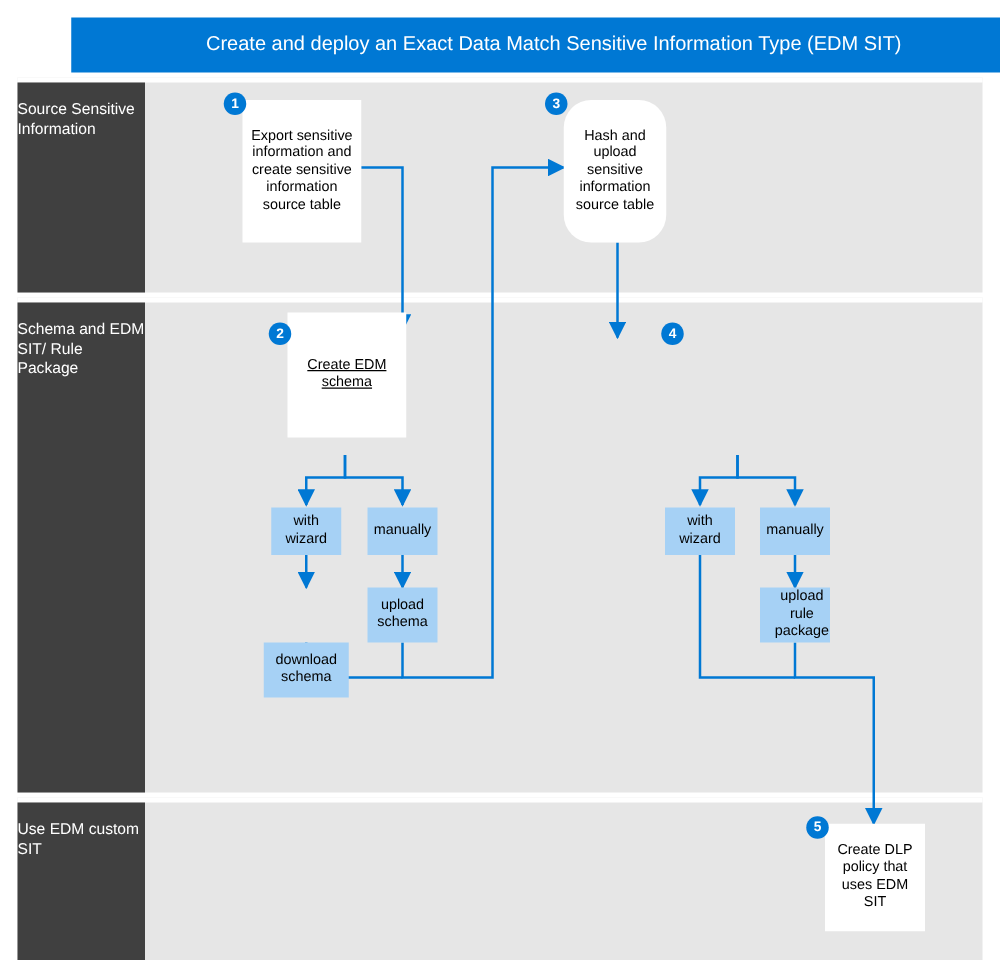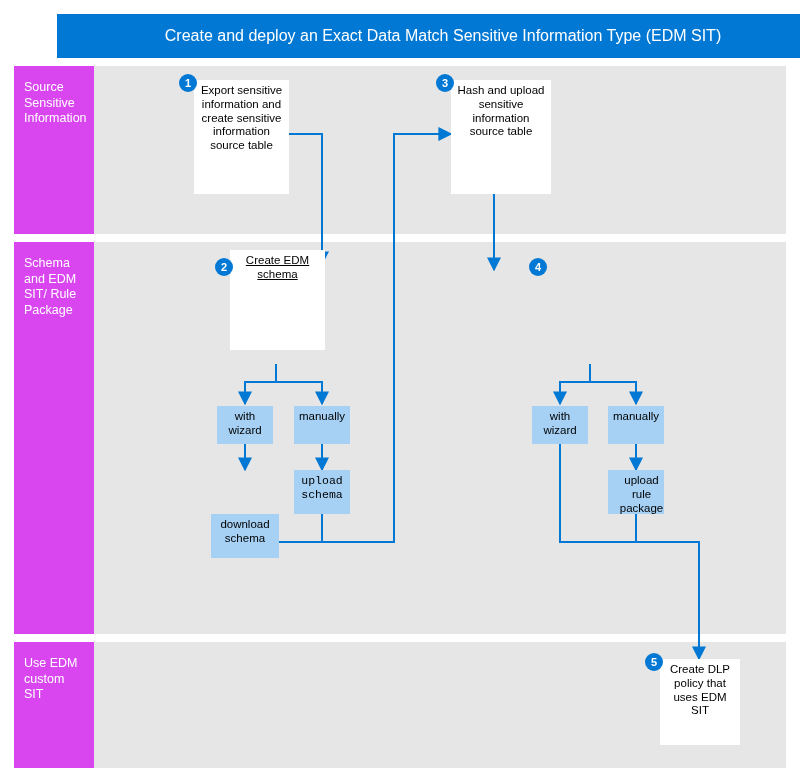"Source Sensitive Information" .band-label { background: #d946ef -> #404040; padding: 14px 10px -> 14px 0; width: 80px -> 102px }
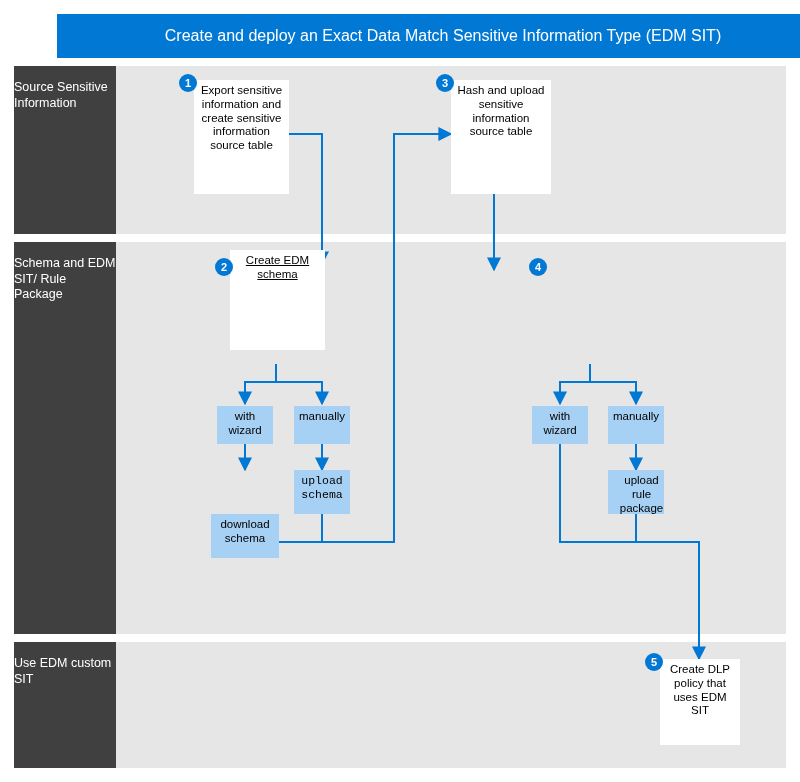"Export sensitive information and create" .node { align-items: flex-start -> center }
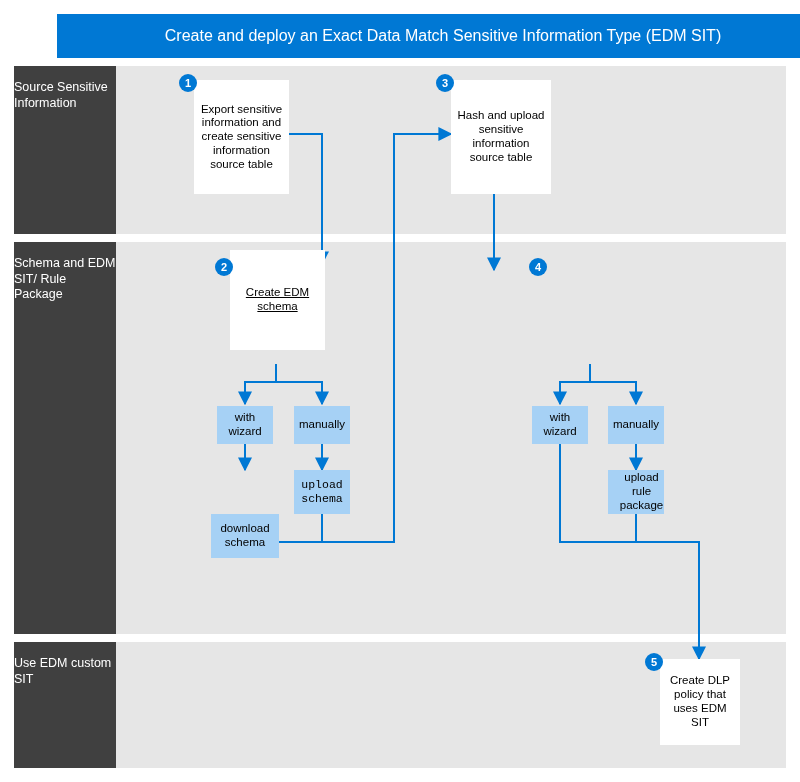"Hash and upload sensitive information" div.node { border-radius: none -> 22px; width: 100px -> 82px }
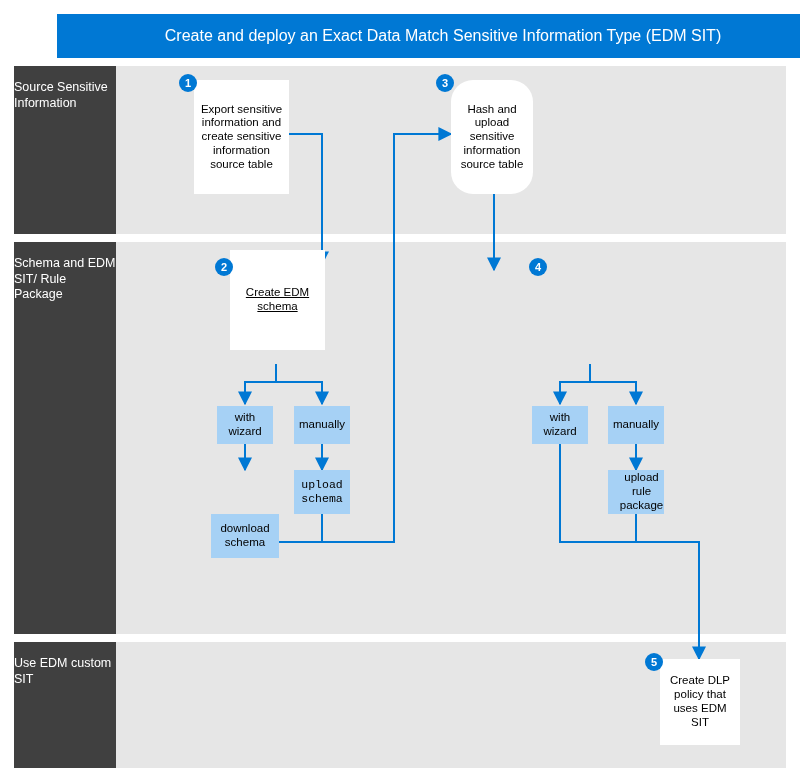"upload schema" div.node { font-family: Liberation Mono, monospace -> none }
